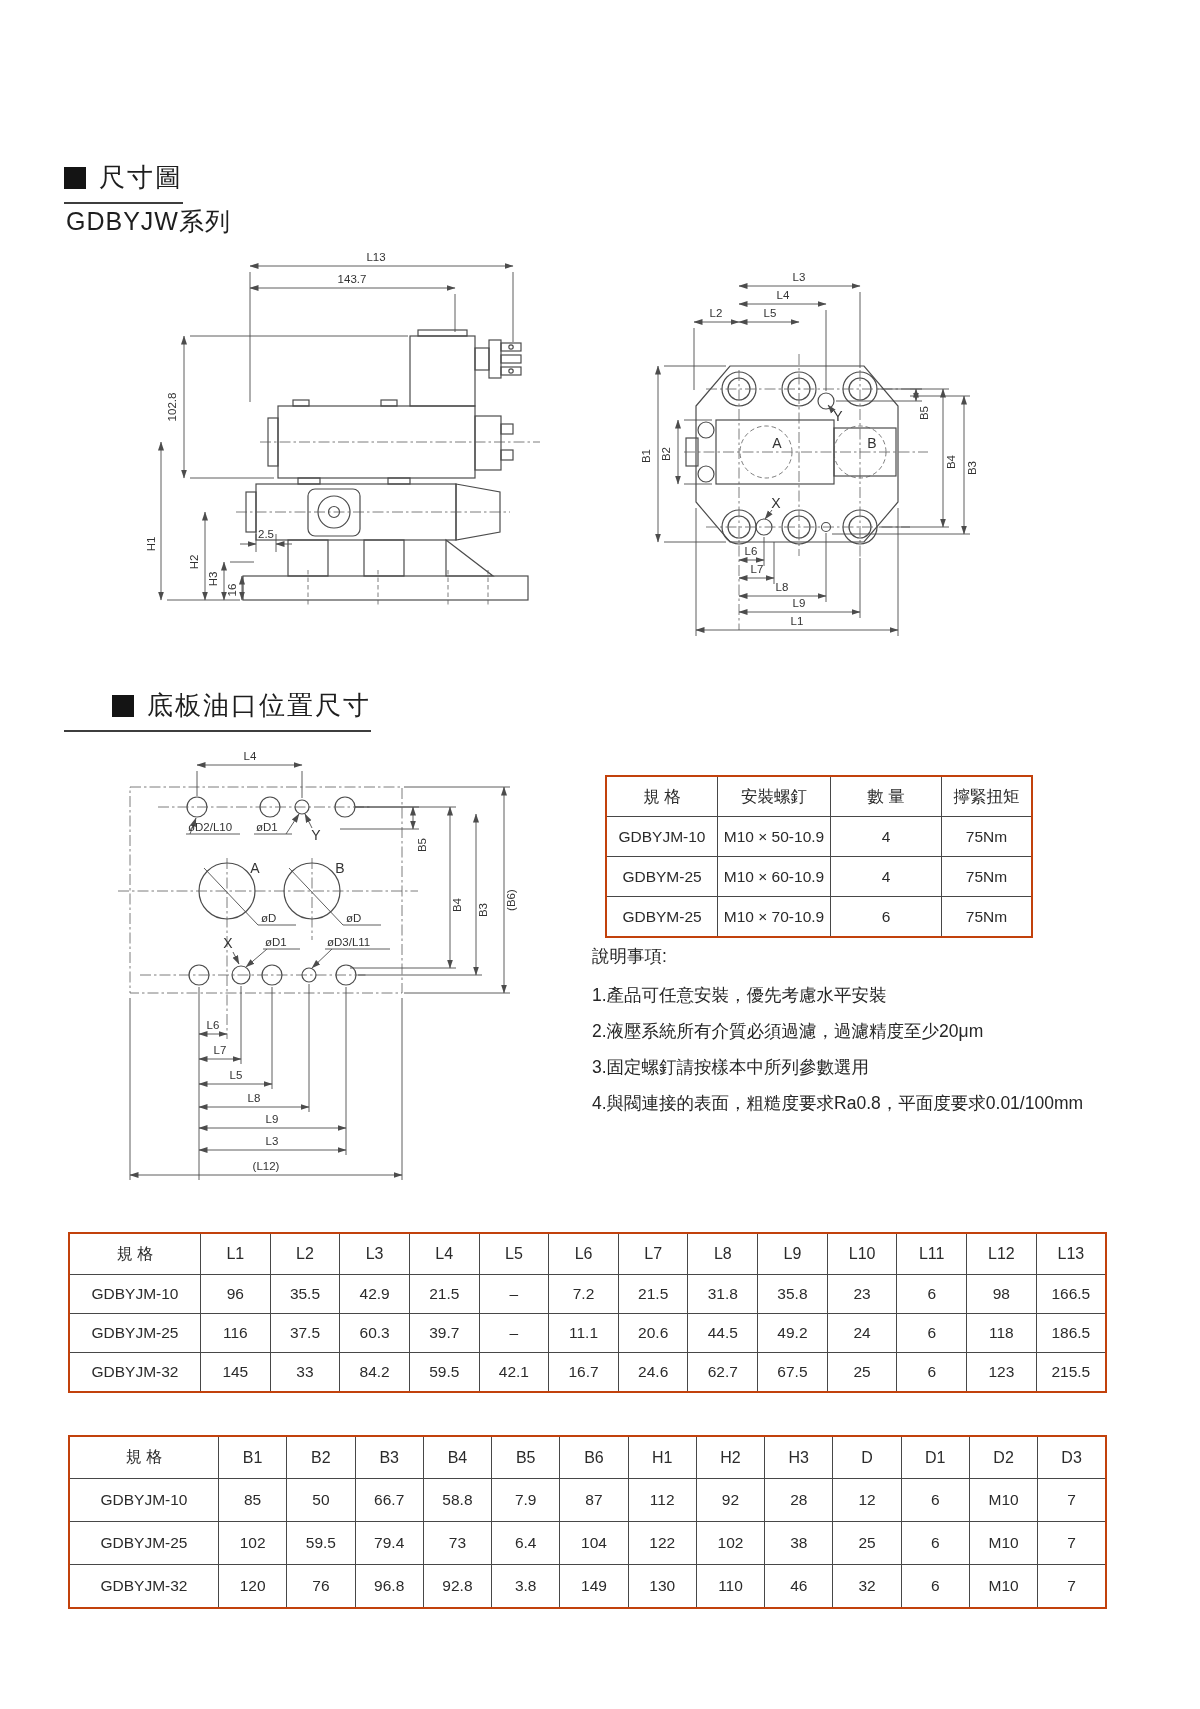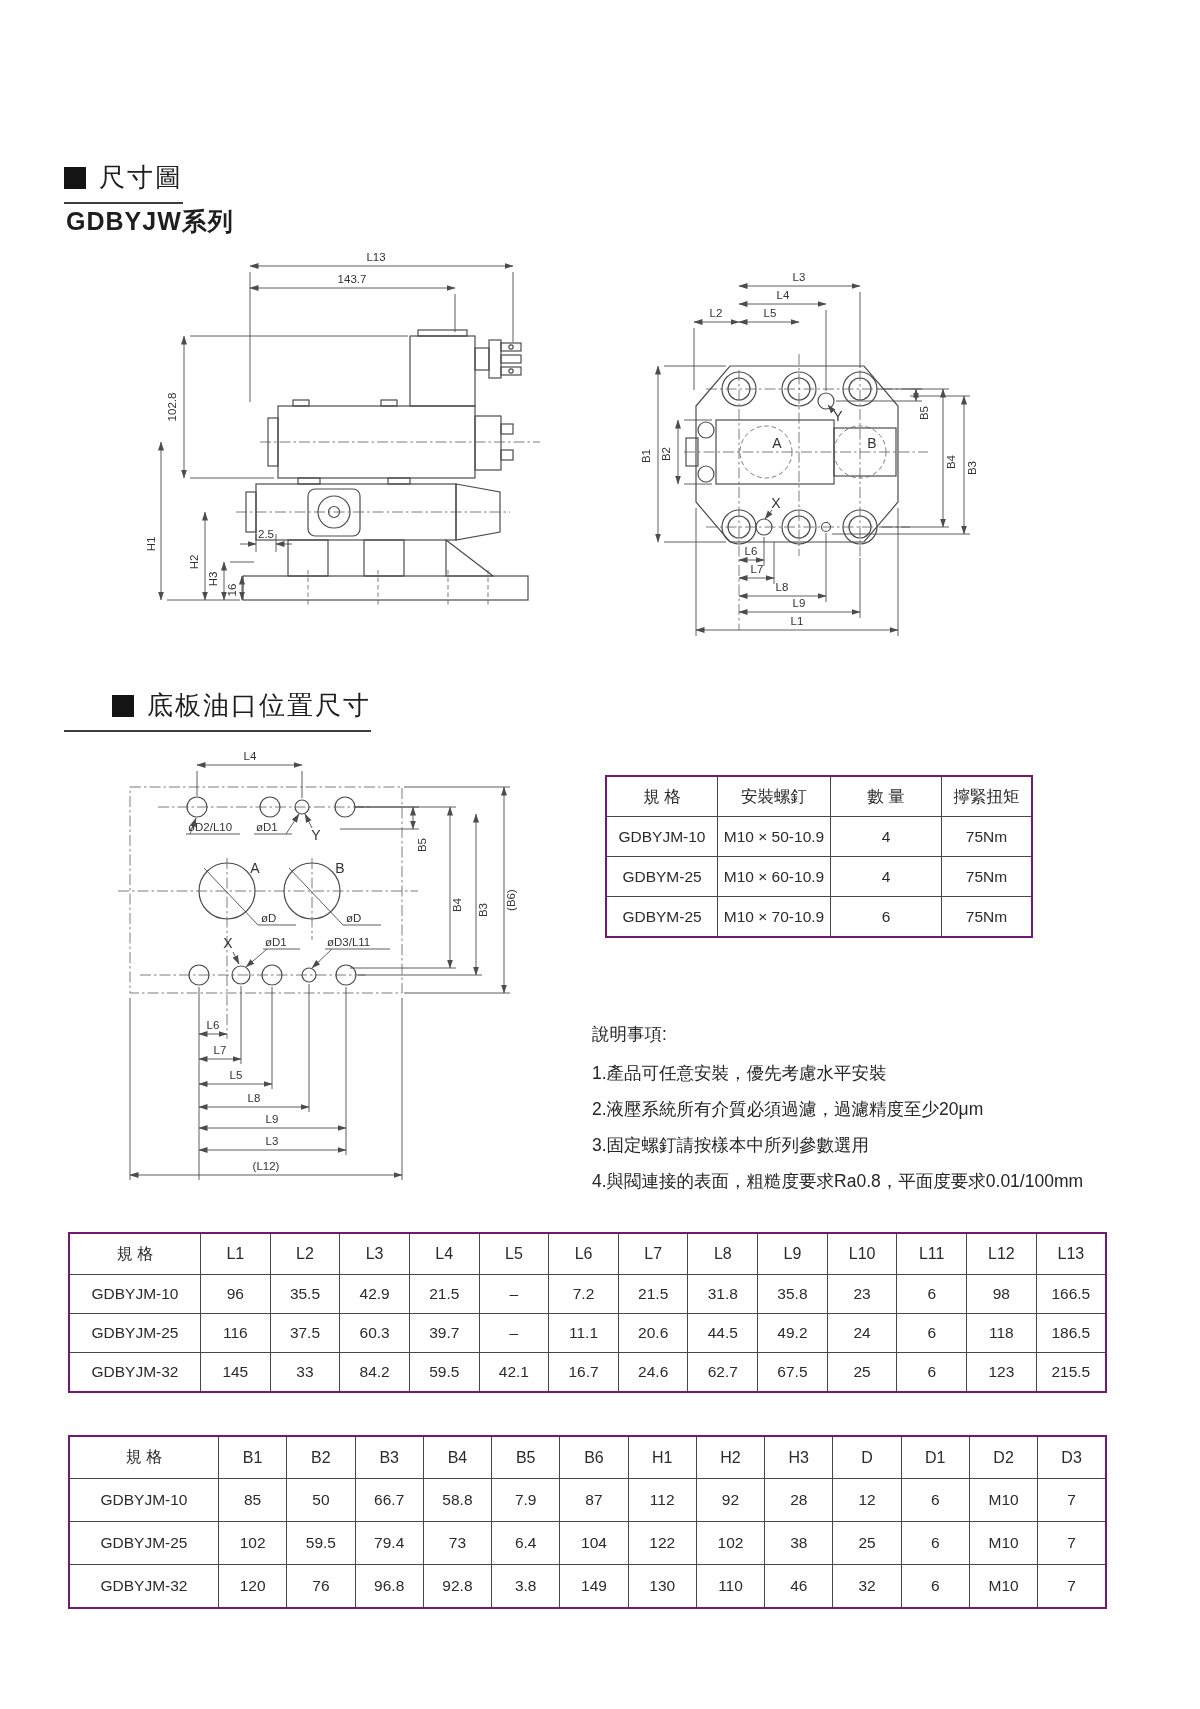"GDBYJW系列" div.series { font-weight: bold -> none }
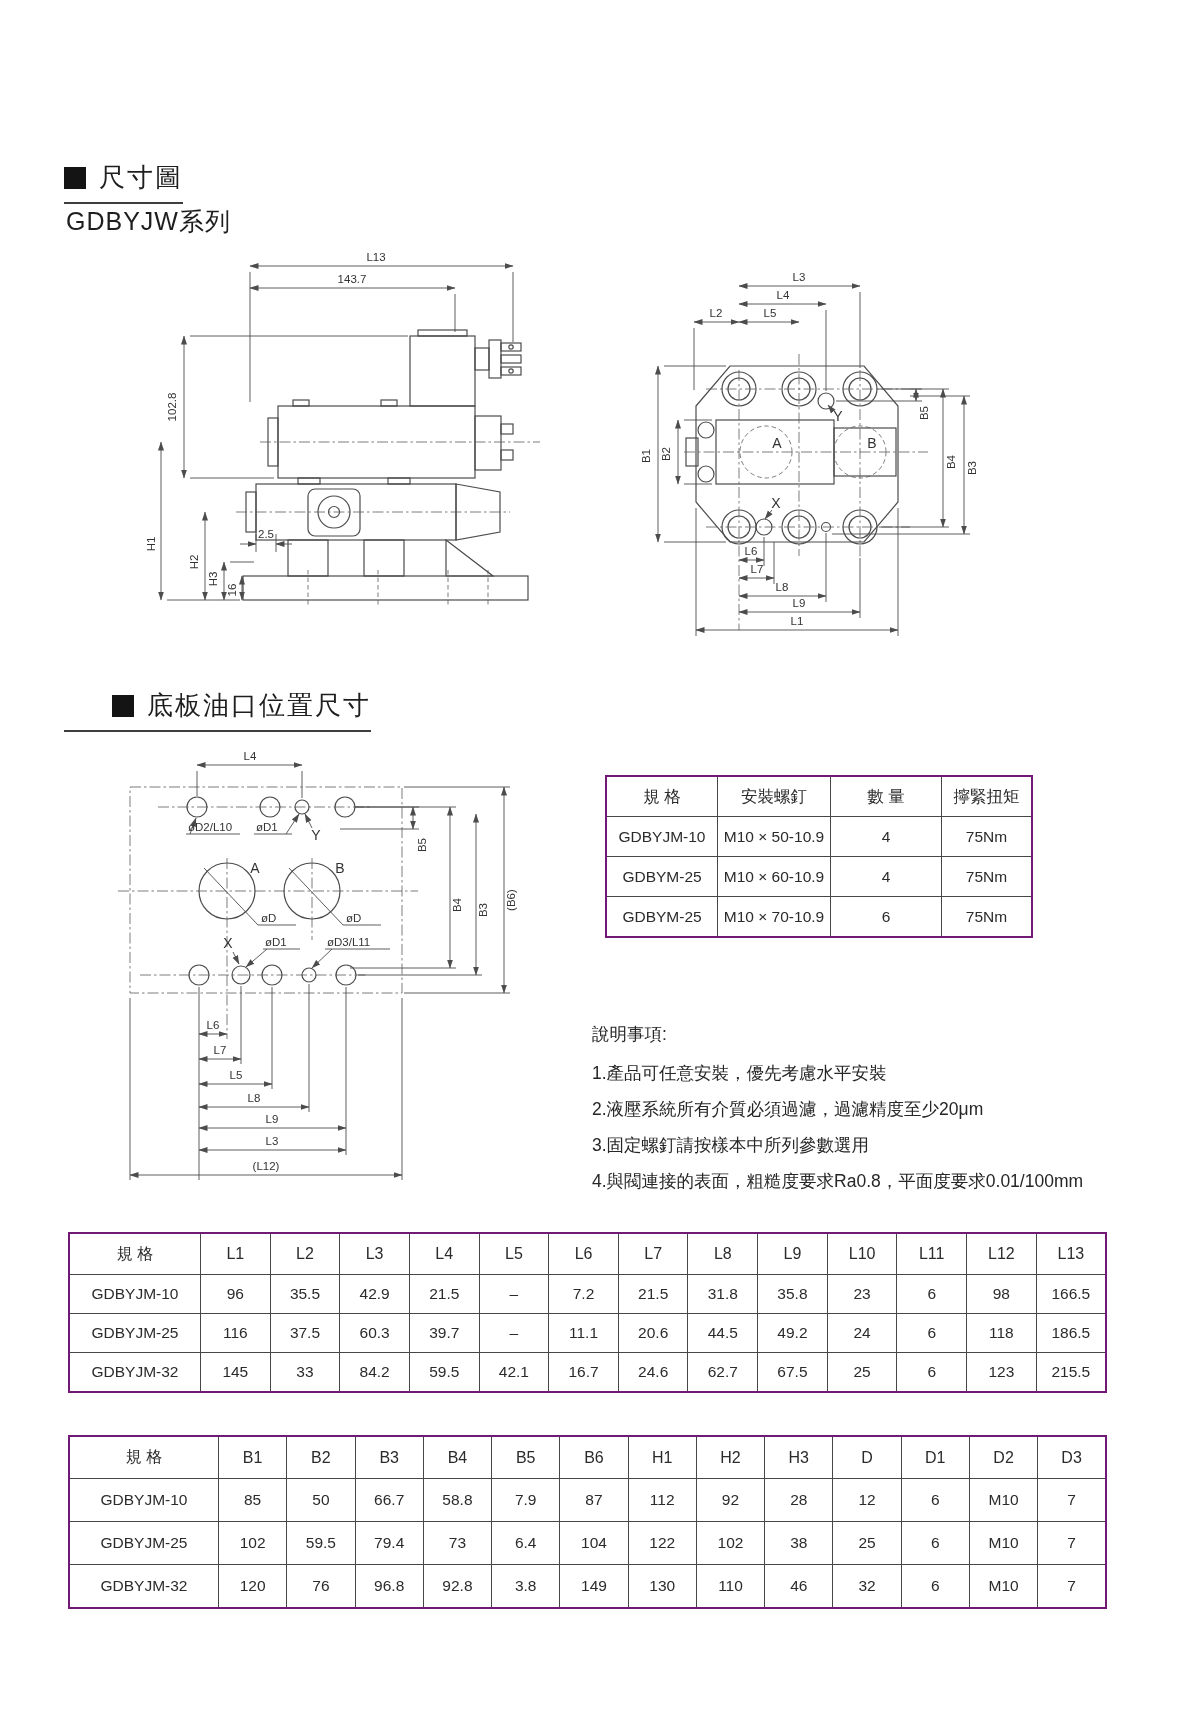"規 格" table.dt { border: 2px solid #701a75 -> 2px solid #c2410c }
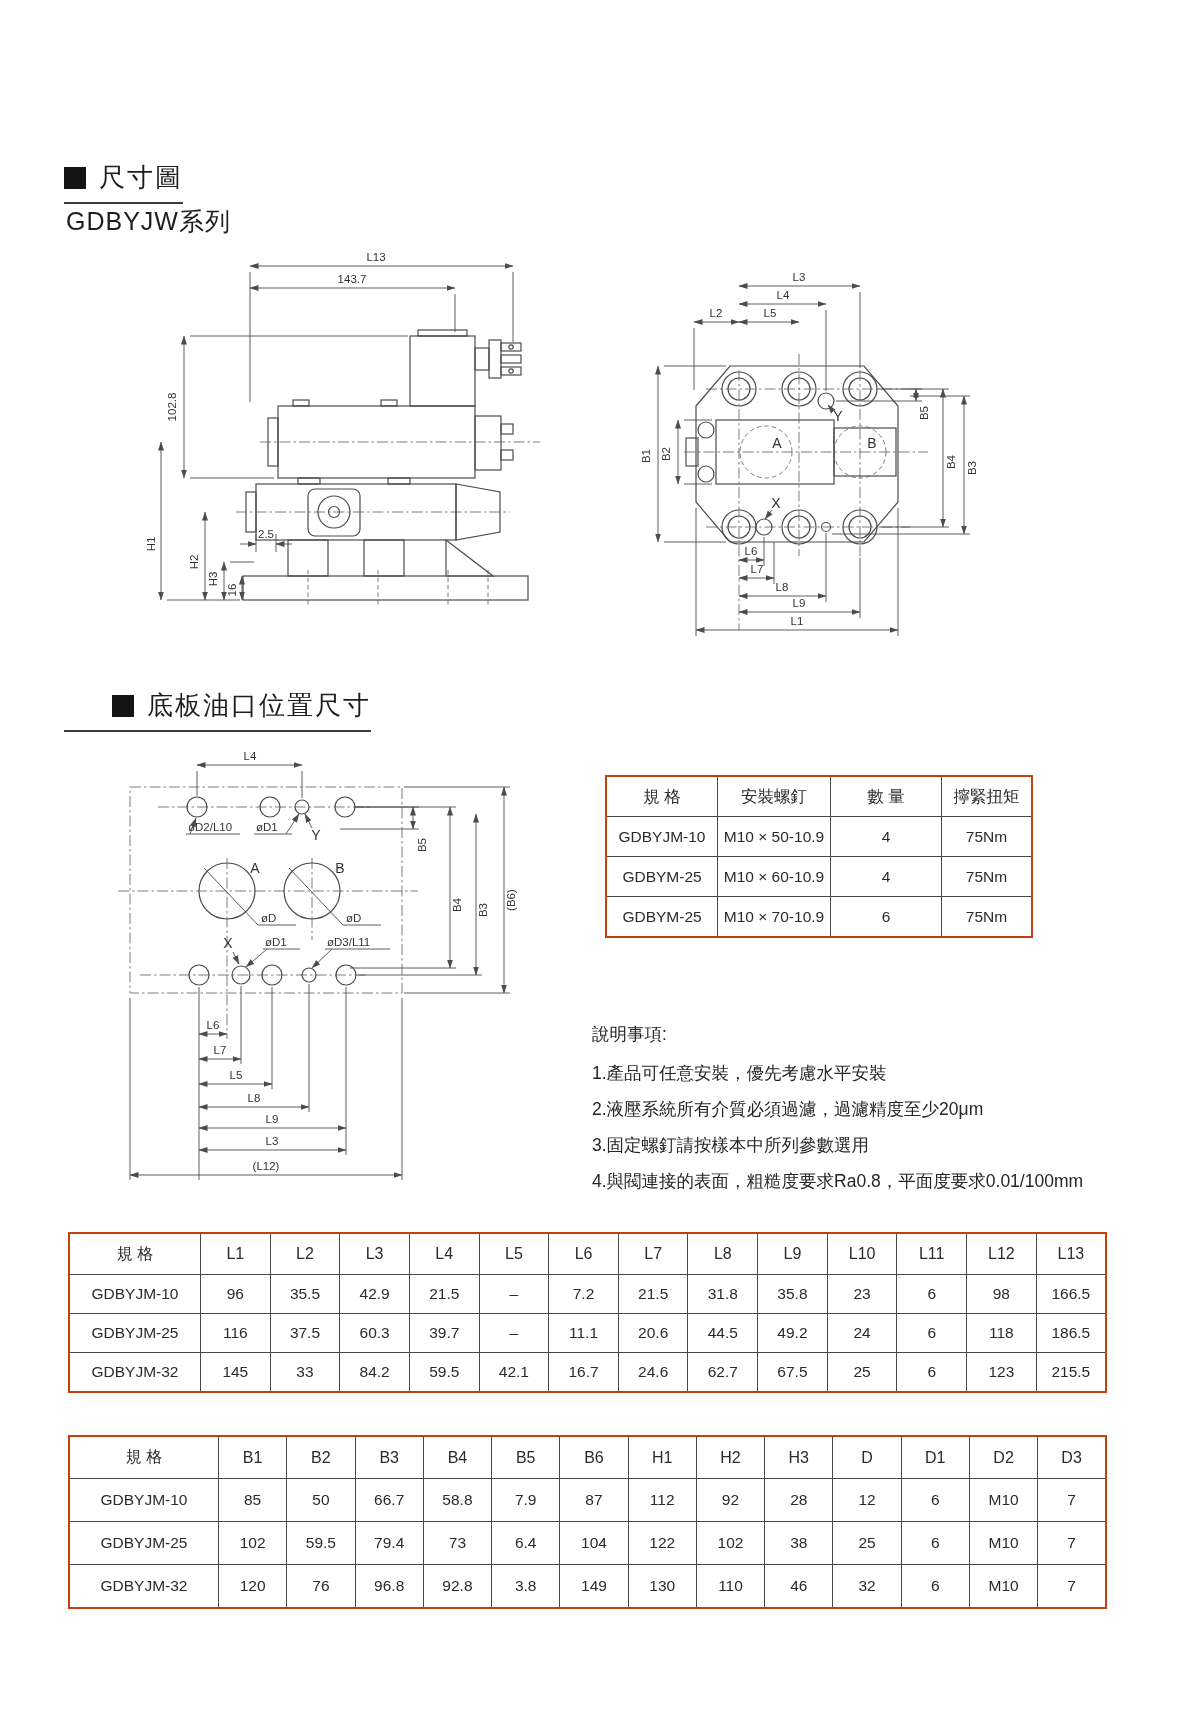"說明事項:" .notes { top: 1022px -> 944px }
